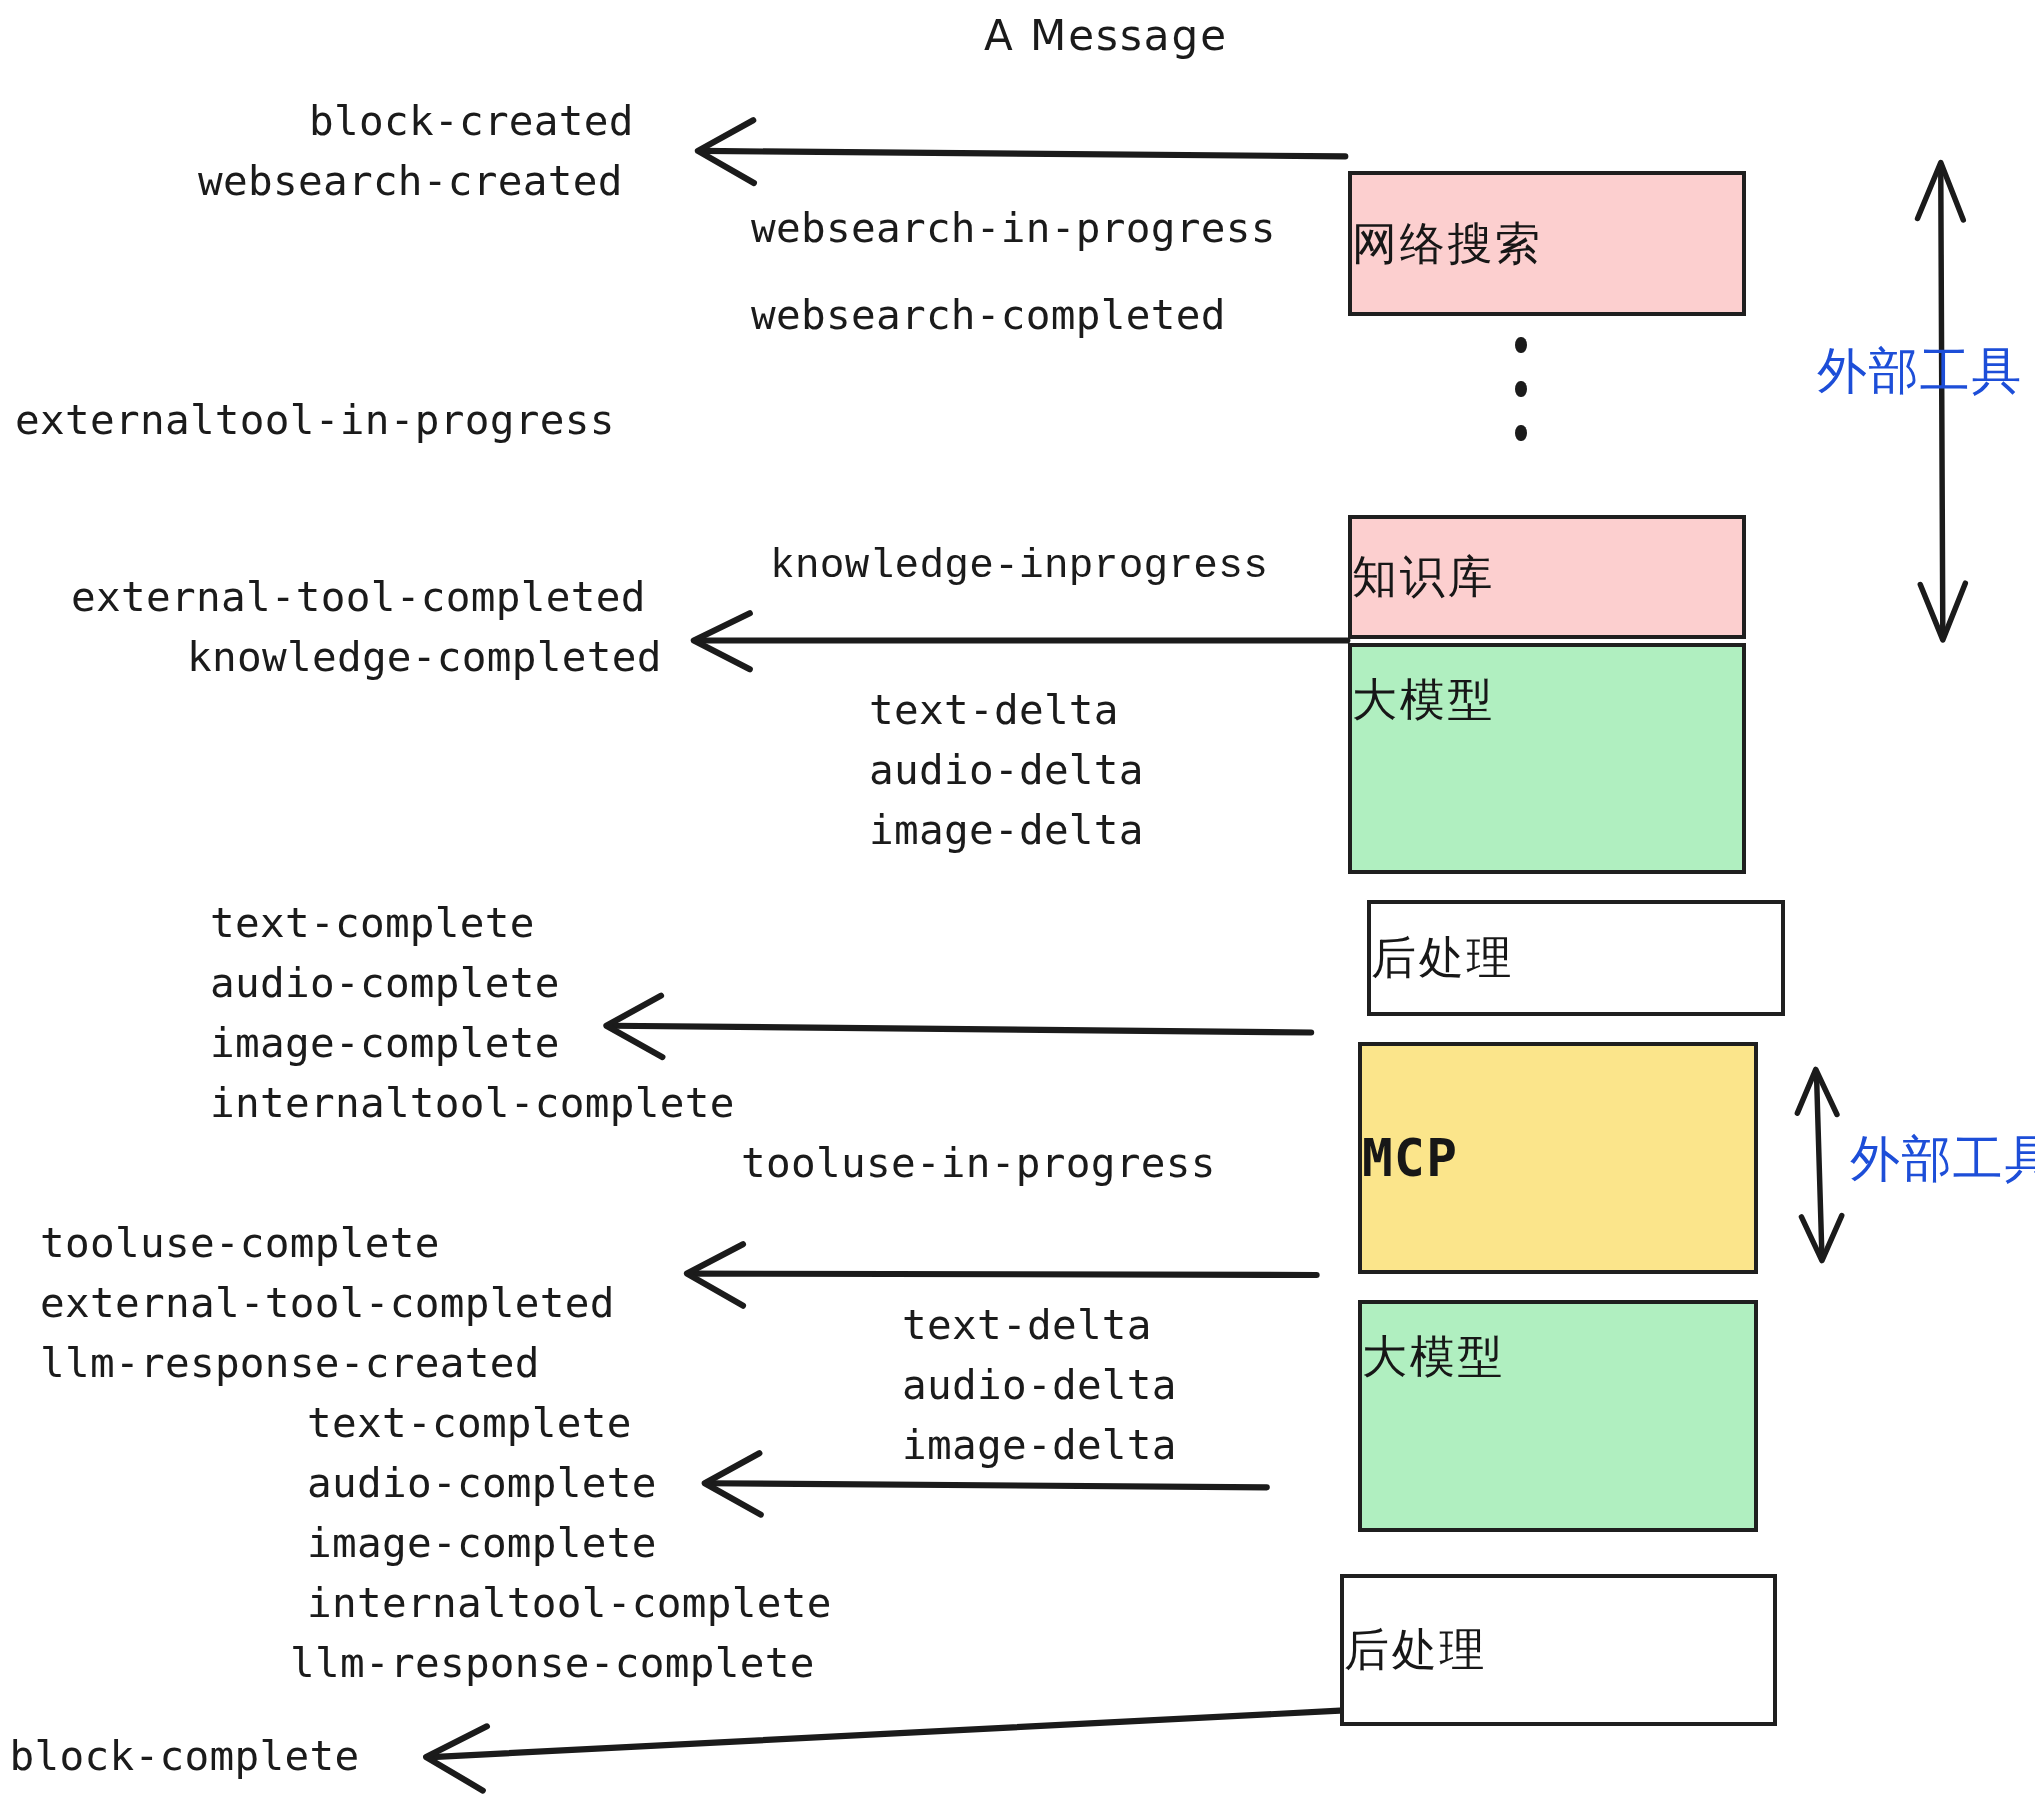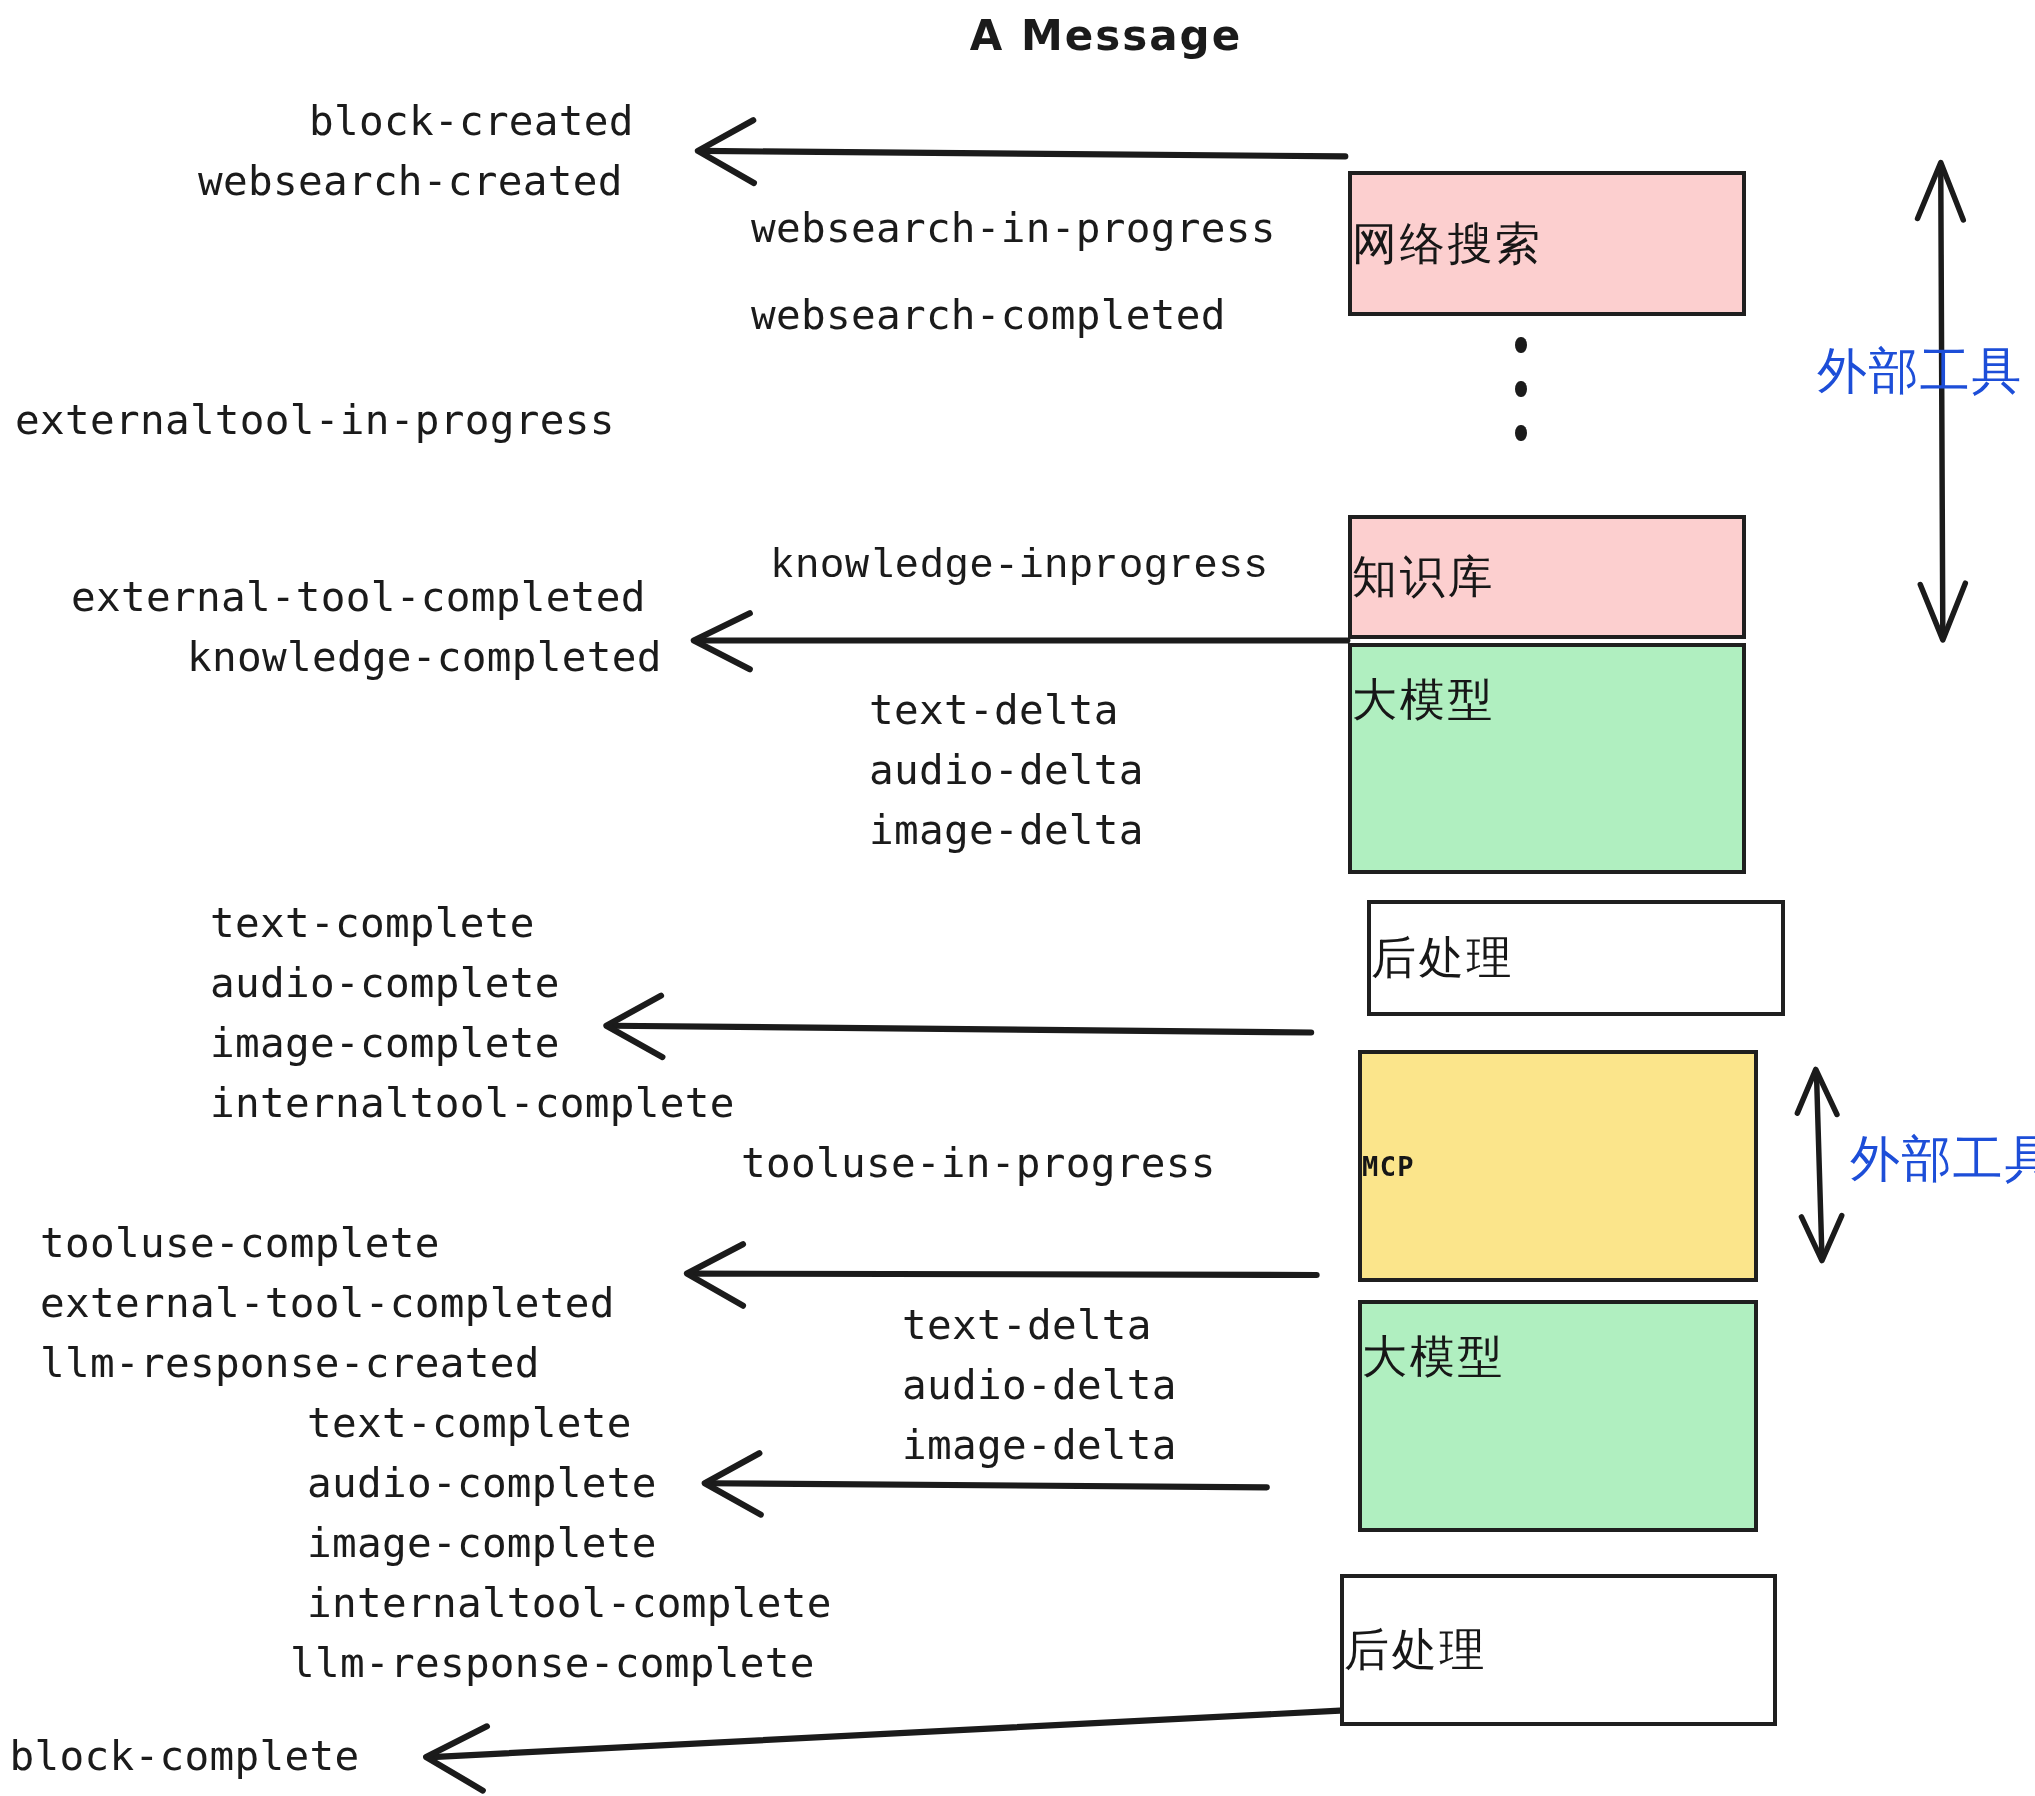"A Message" div.lbl { font-weight: bold -> none }
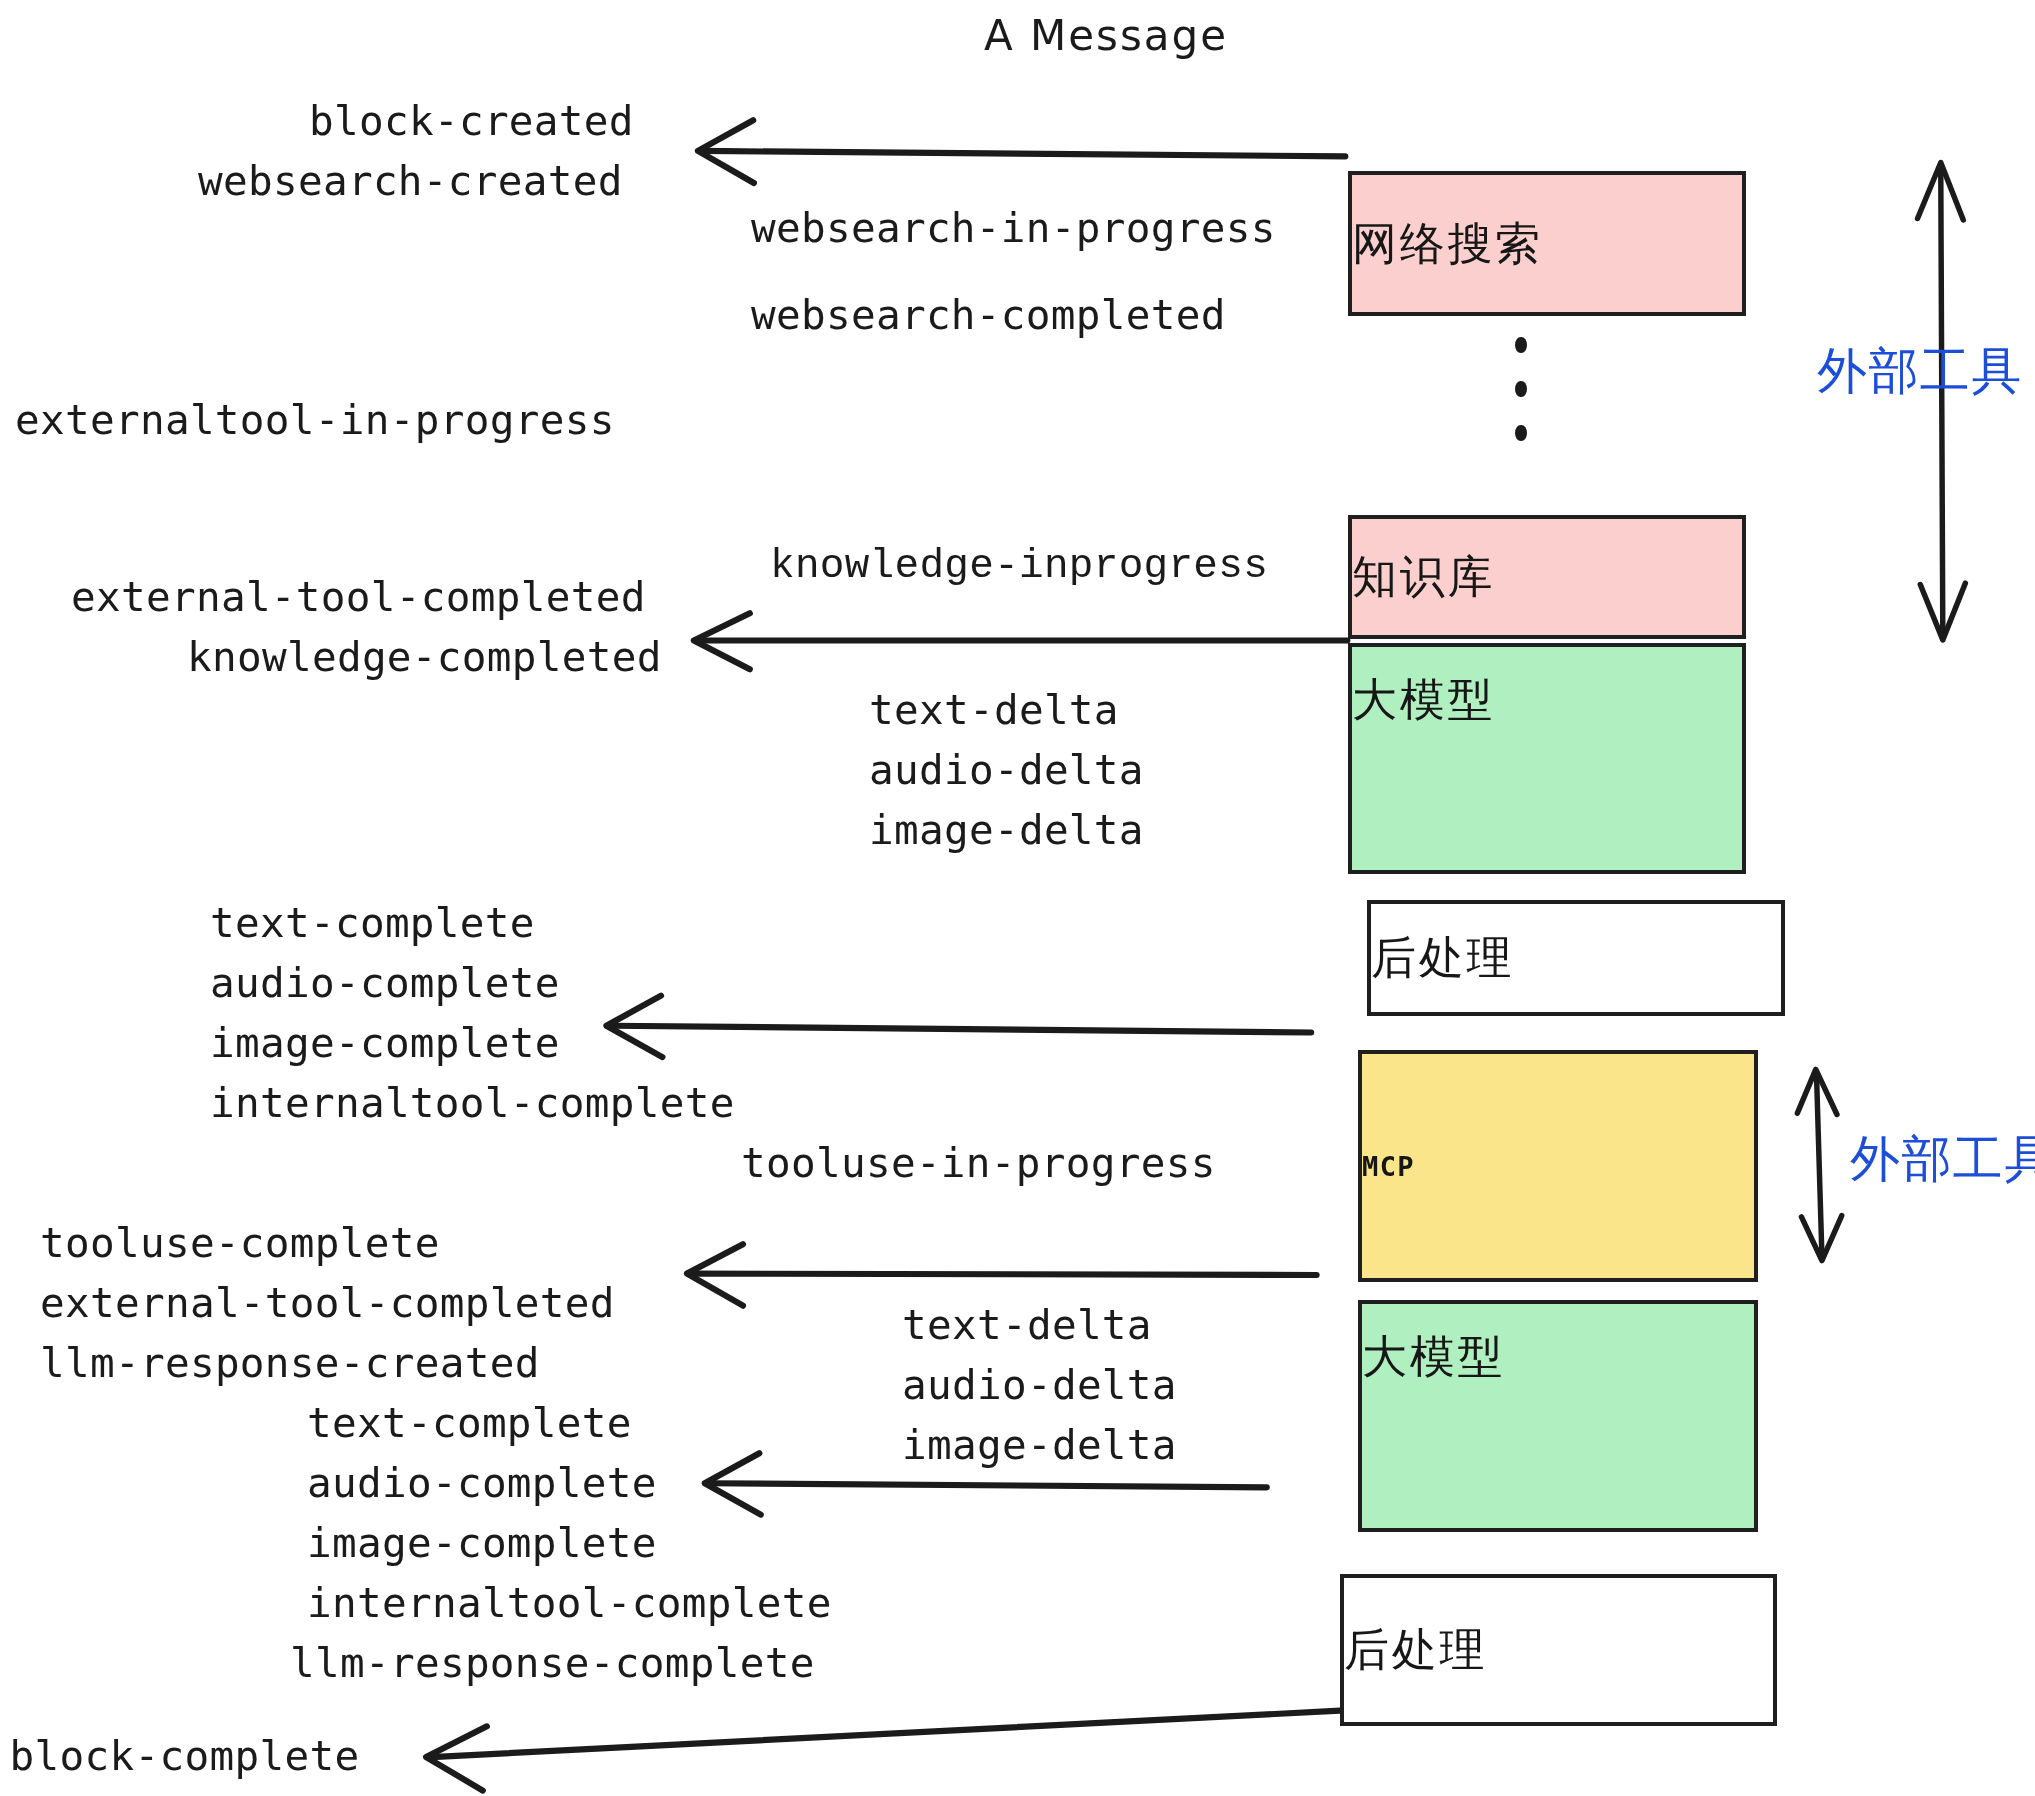"MCP" .node.mono-label { font-size: 27px -> 51px; margin-top: 8px -> none }
